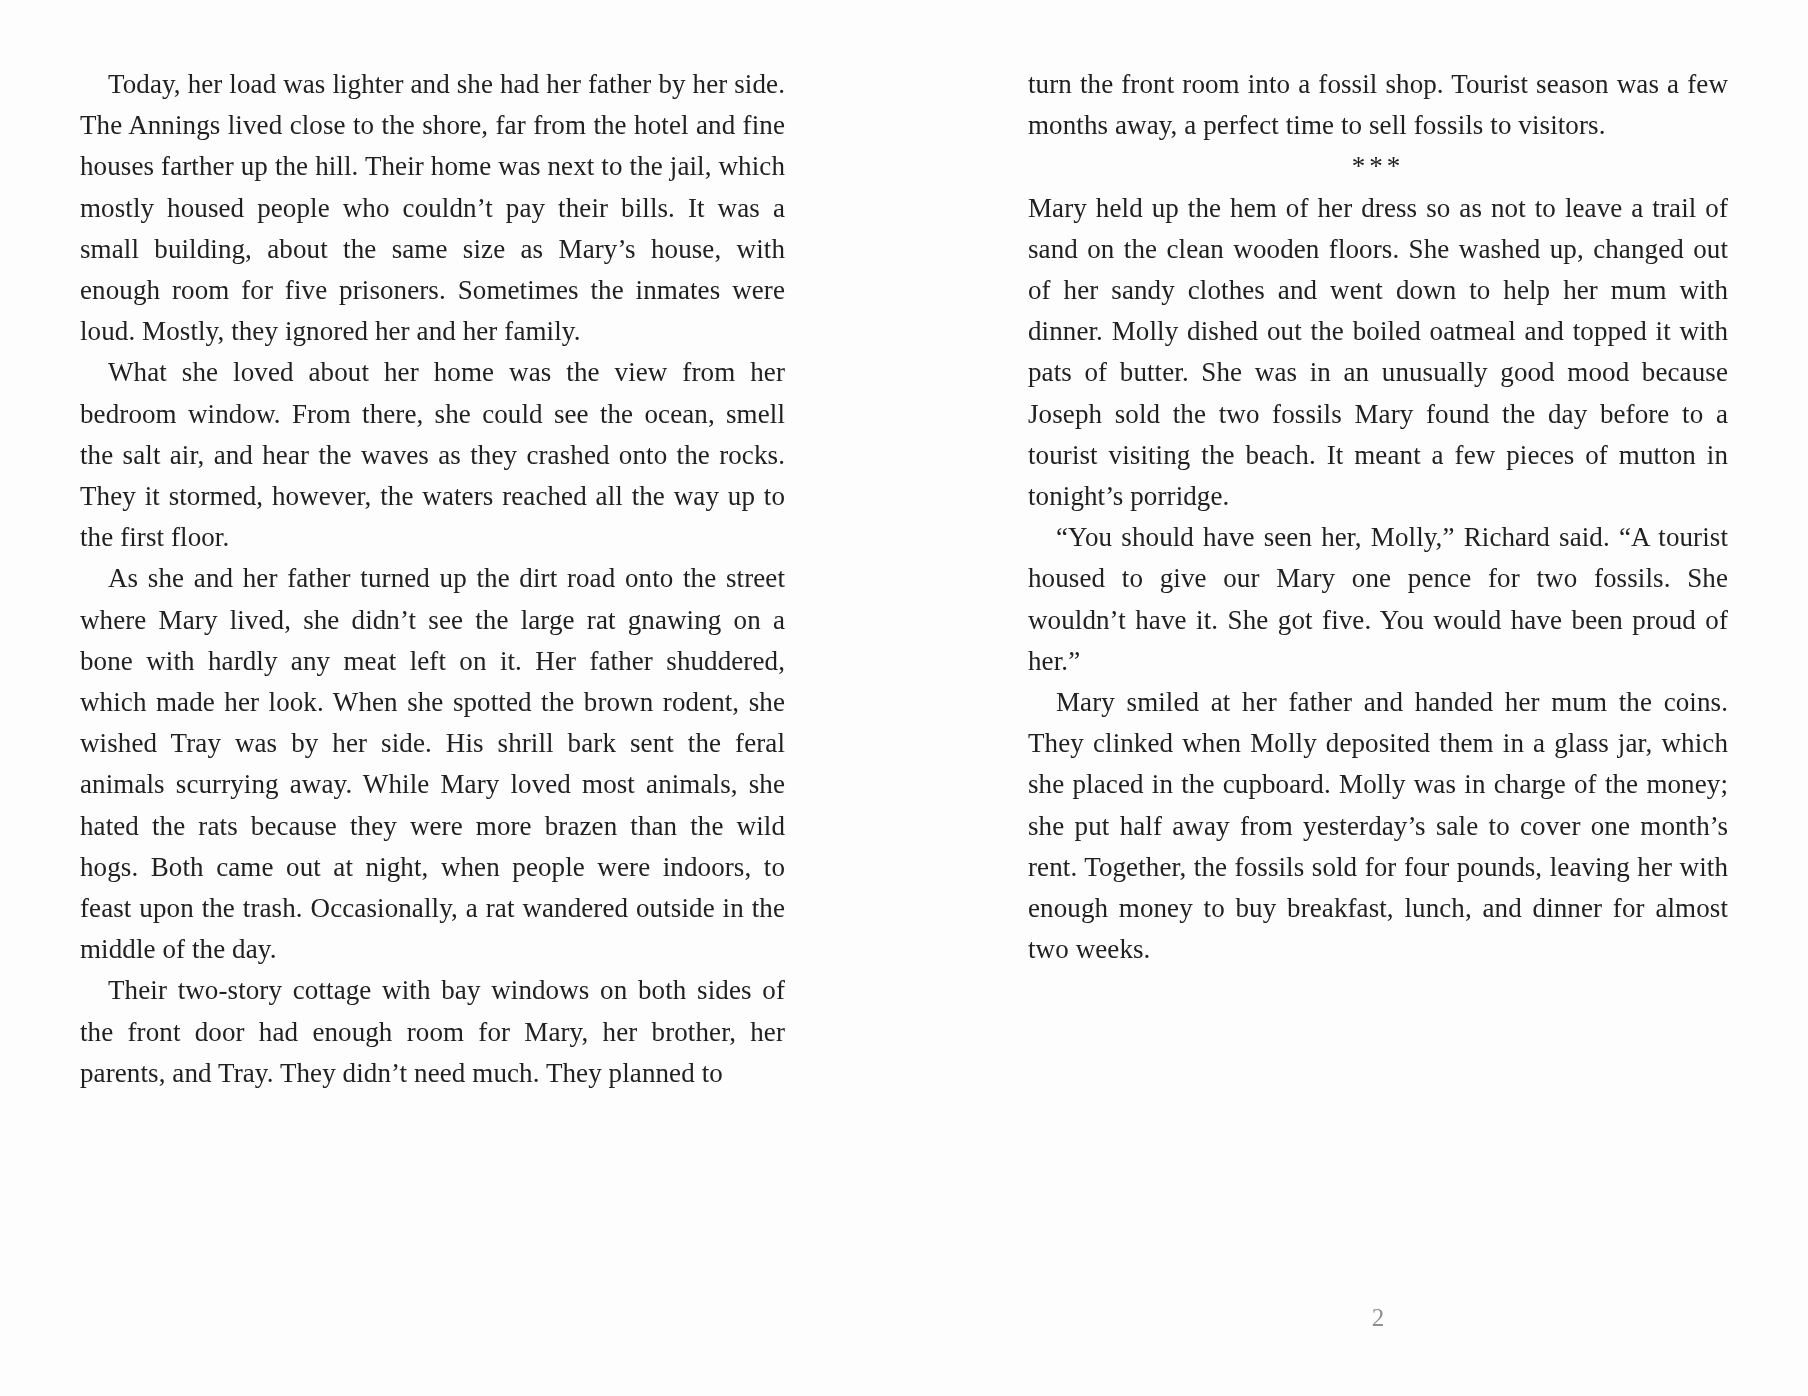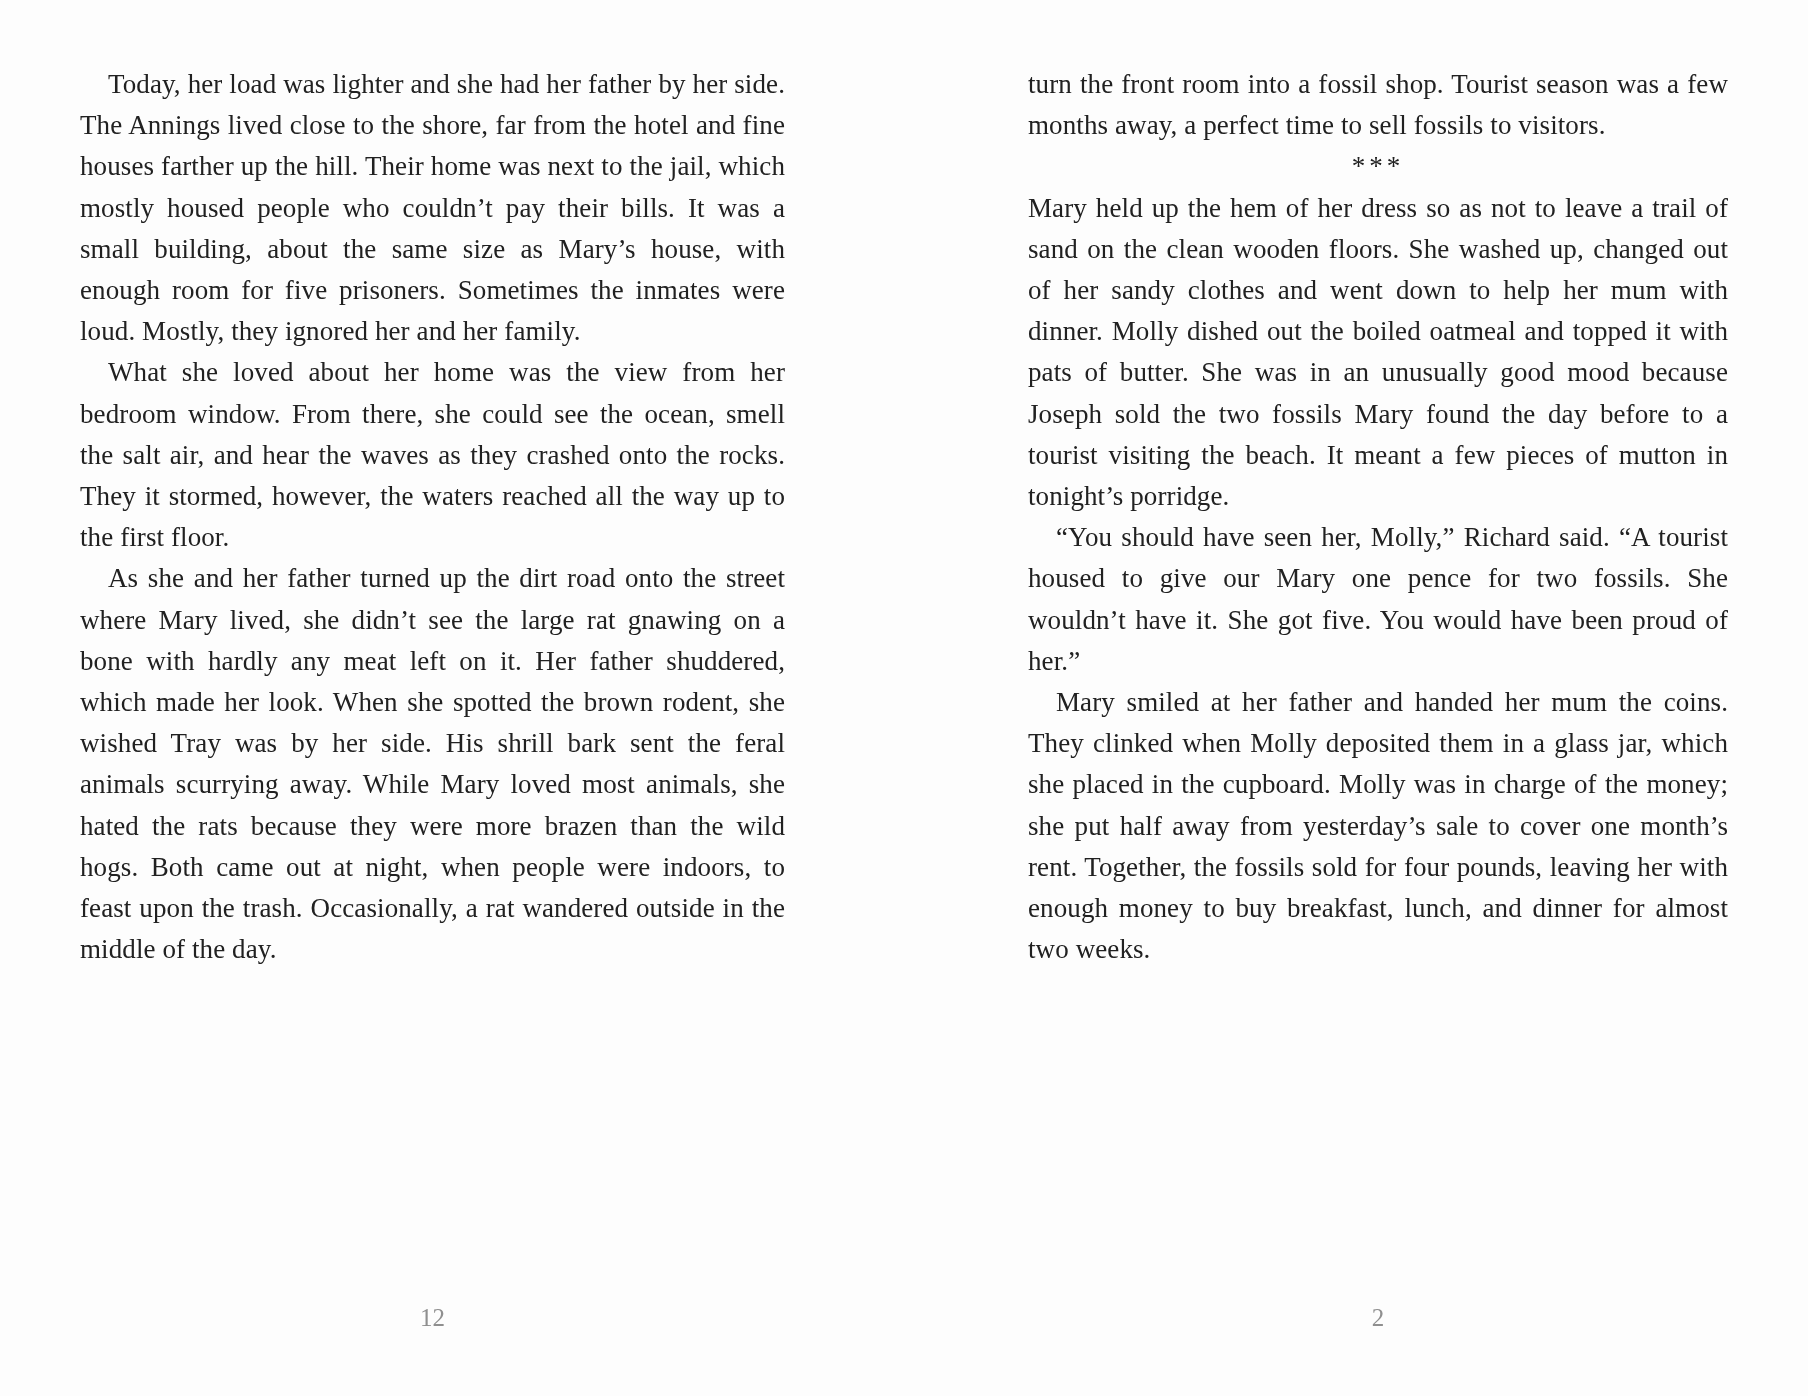"Their two-story cottage with bay" p.para { html: none -> <p>Their two-story cottage with bay windows on both sides of the front door had enough room for Mary, her brother, her parents, and Tray. They didn’t need much. They planned to</p> }
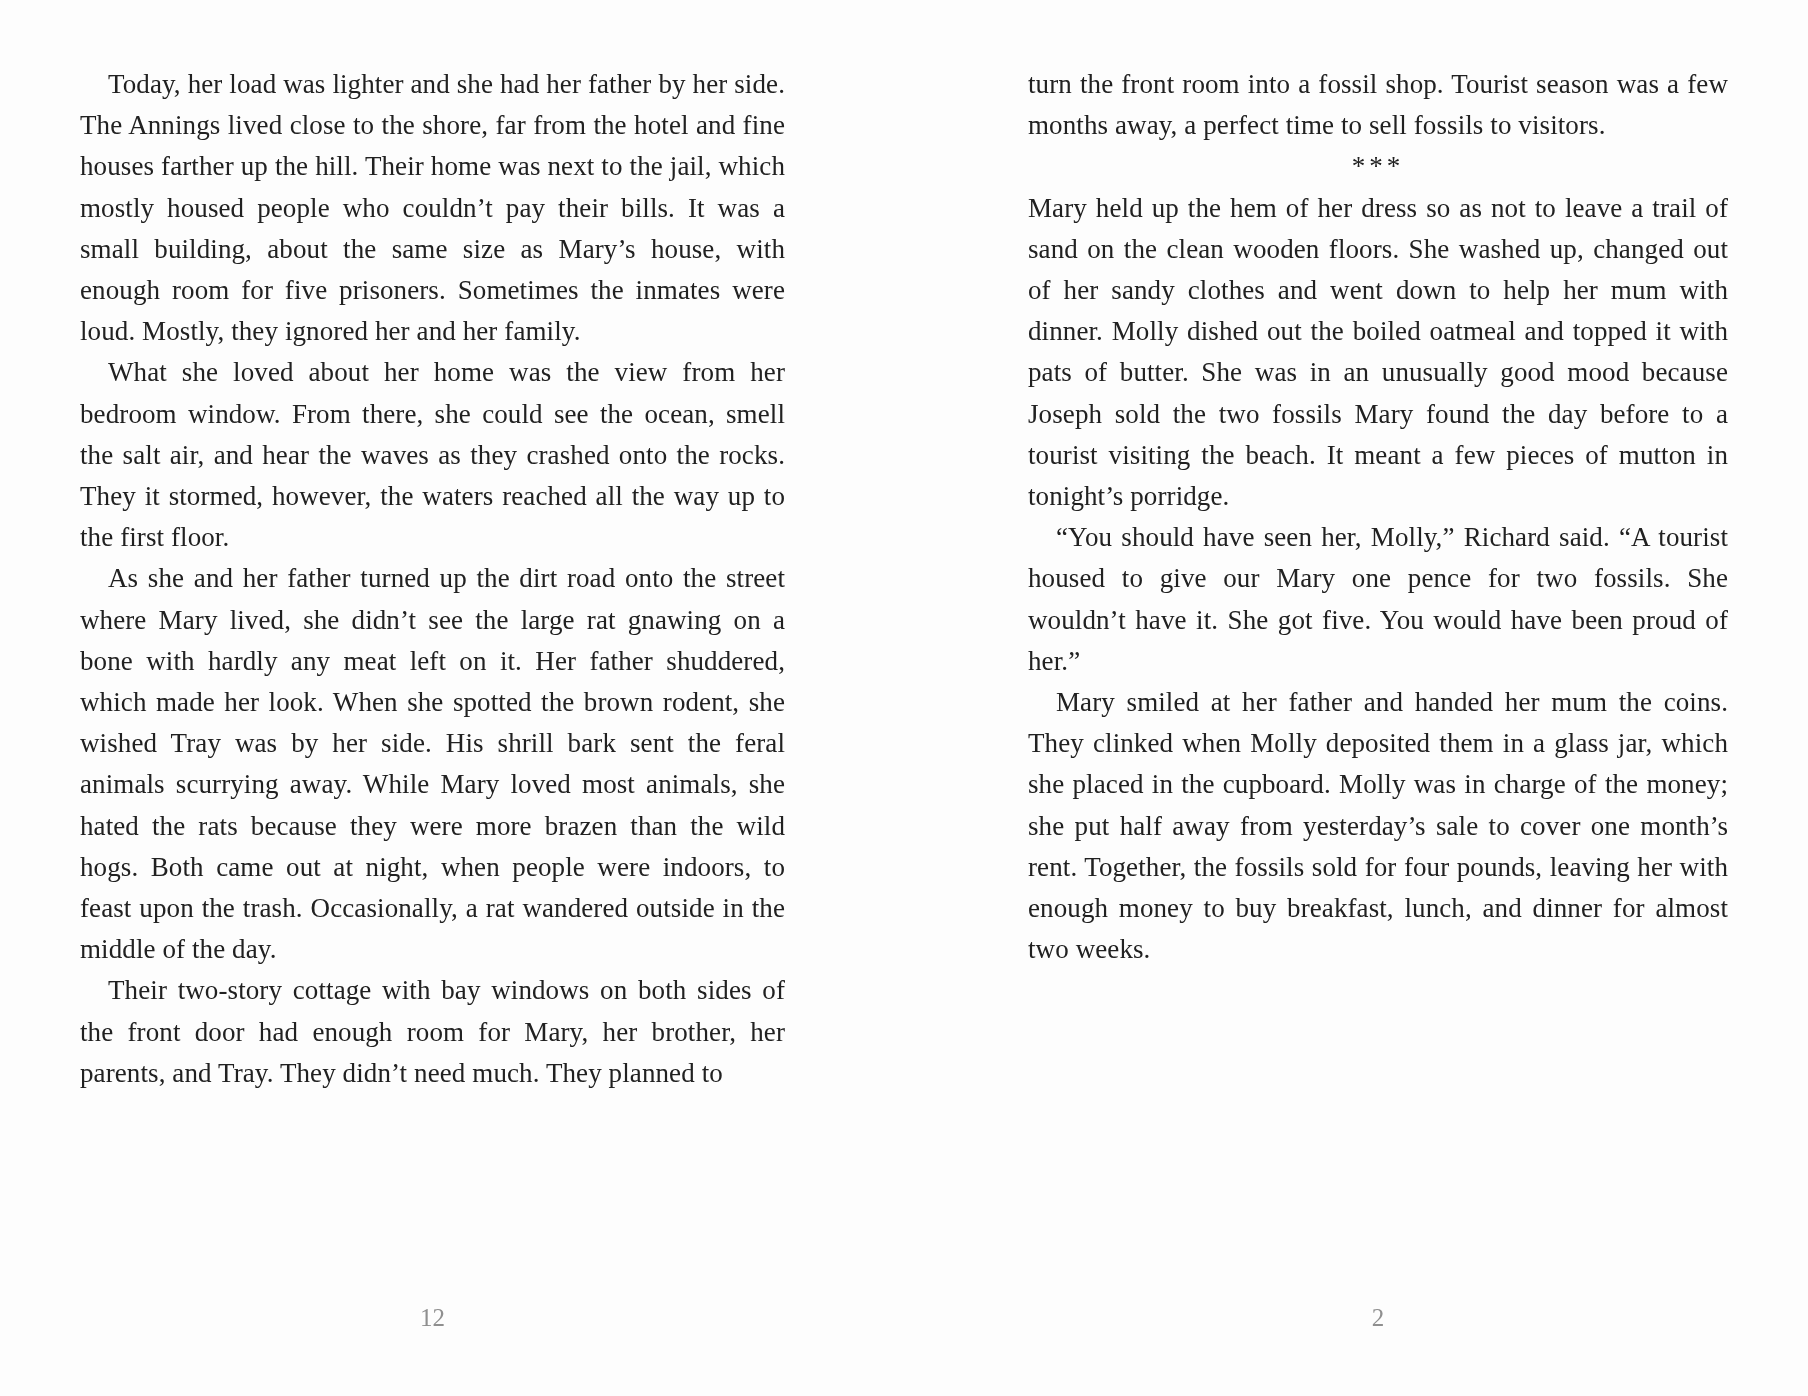"12" div.page-number { html: <div>12</div> -> none }
